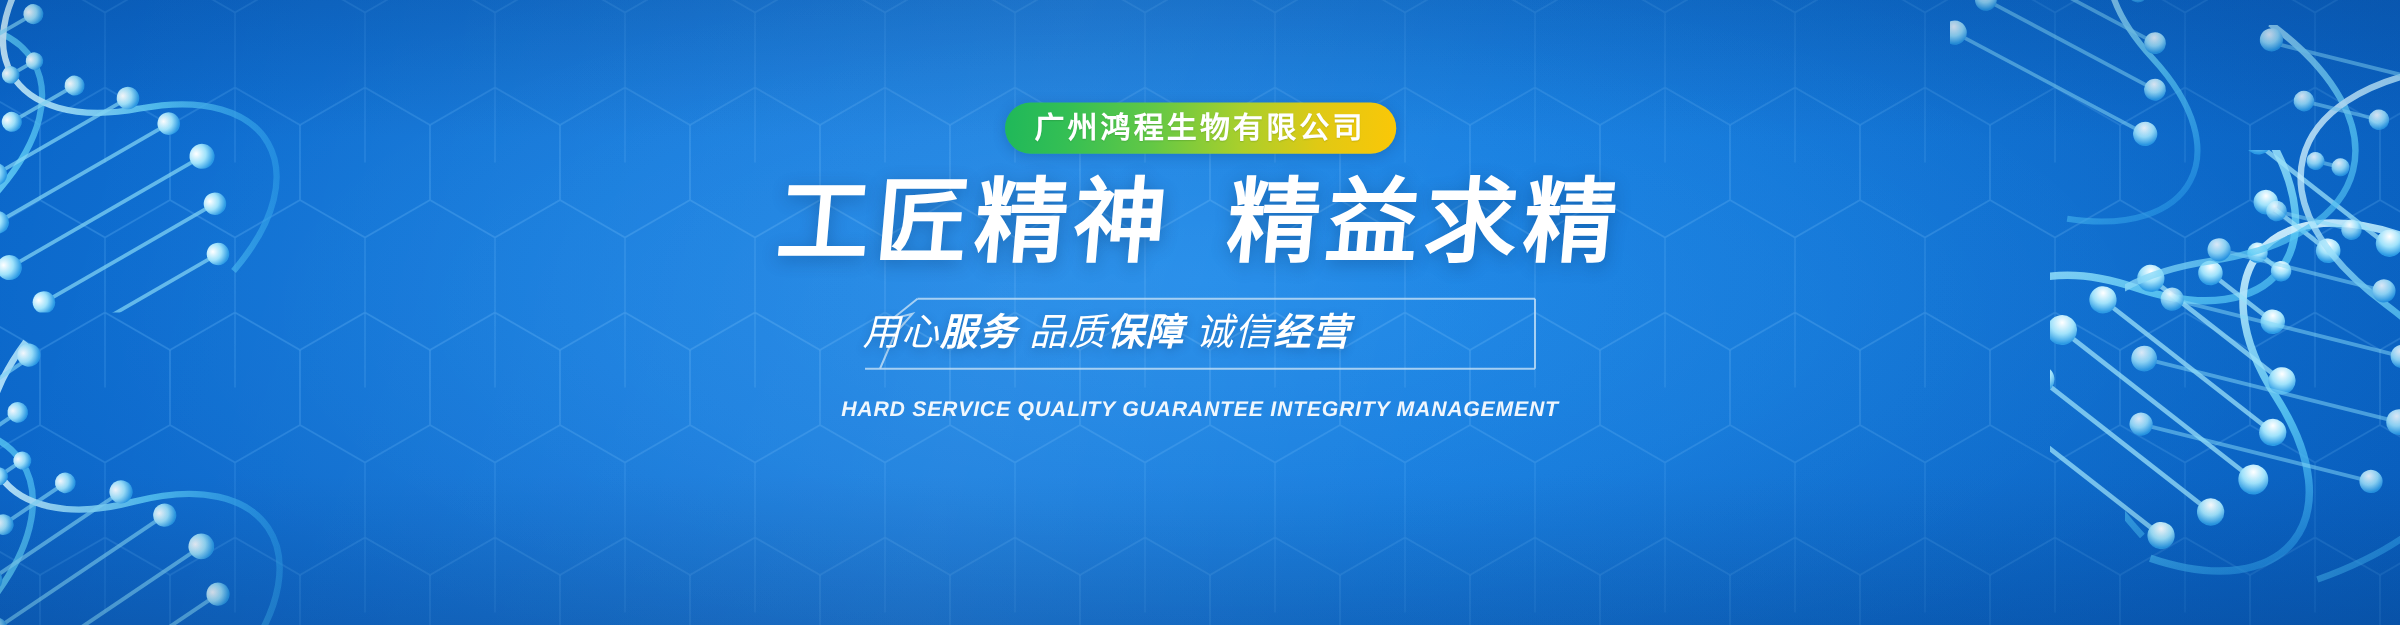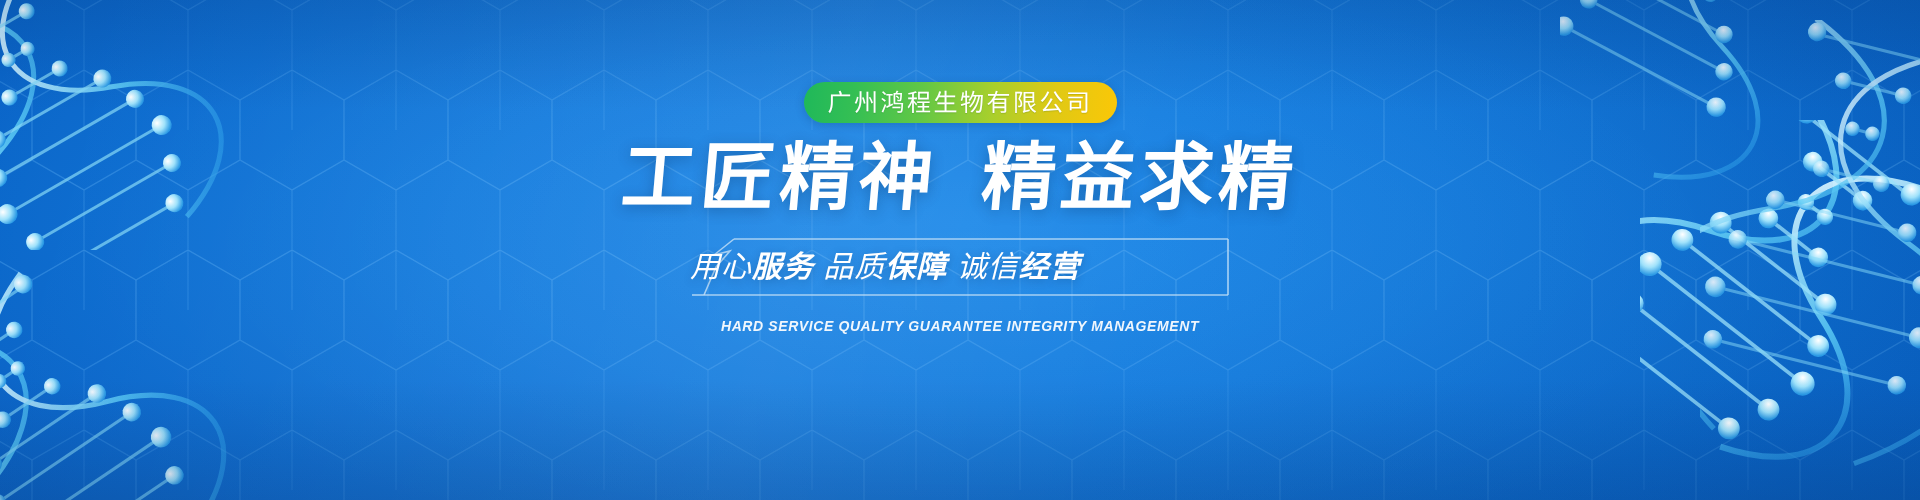"广州鸿程生物有限公司" .badge-text { font-weight: 400 -> 700 }
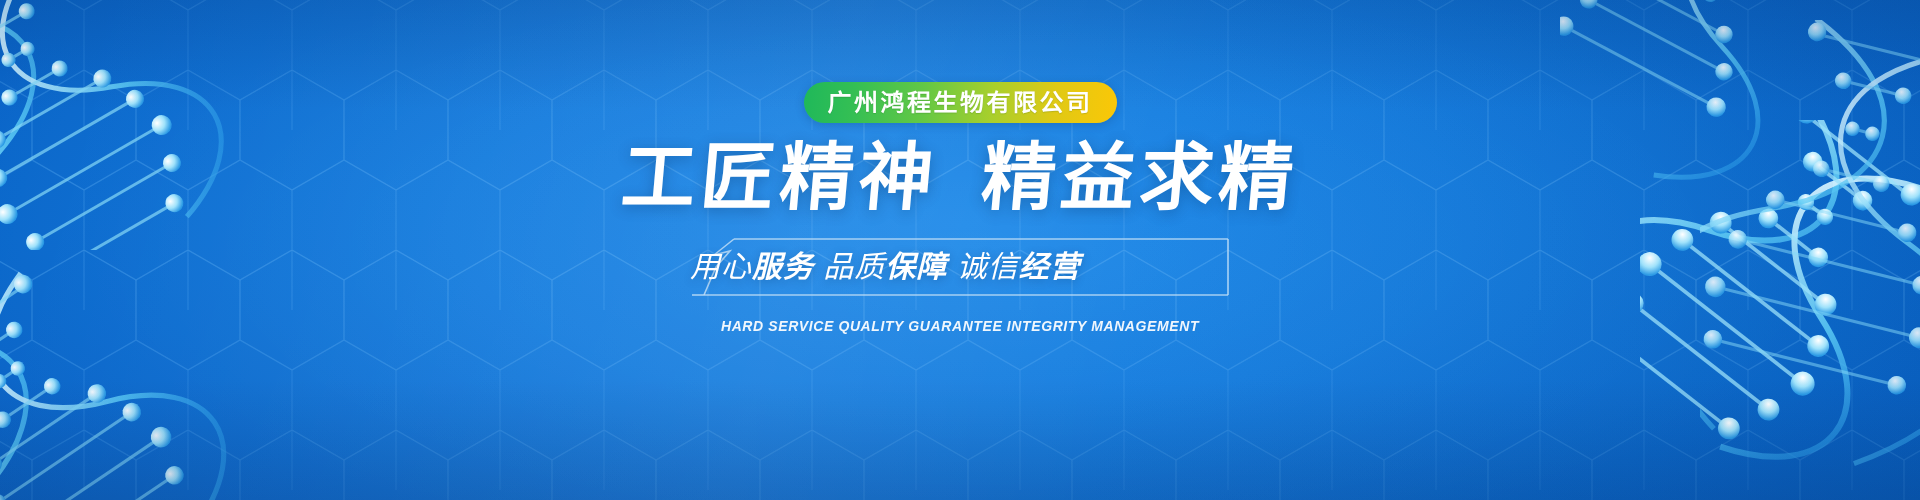"HARD SERVICE QUALITY GUARANTEE INTEGRITY" .tagline { font-size: 14px -> 17px }
